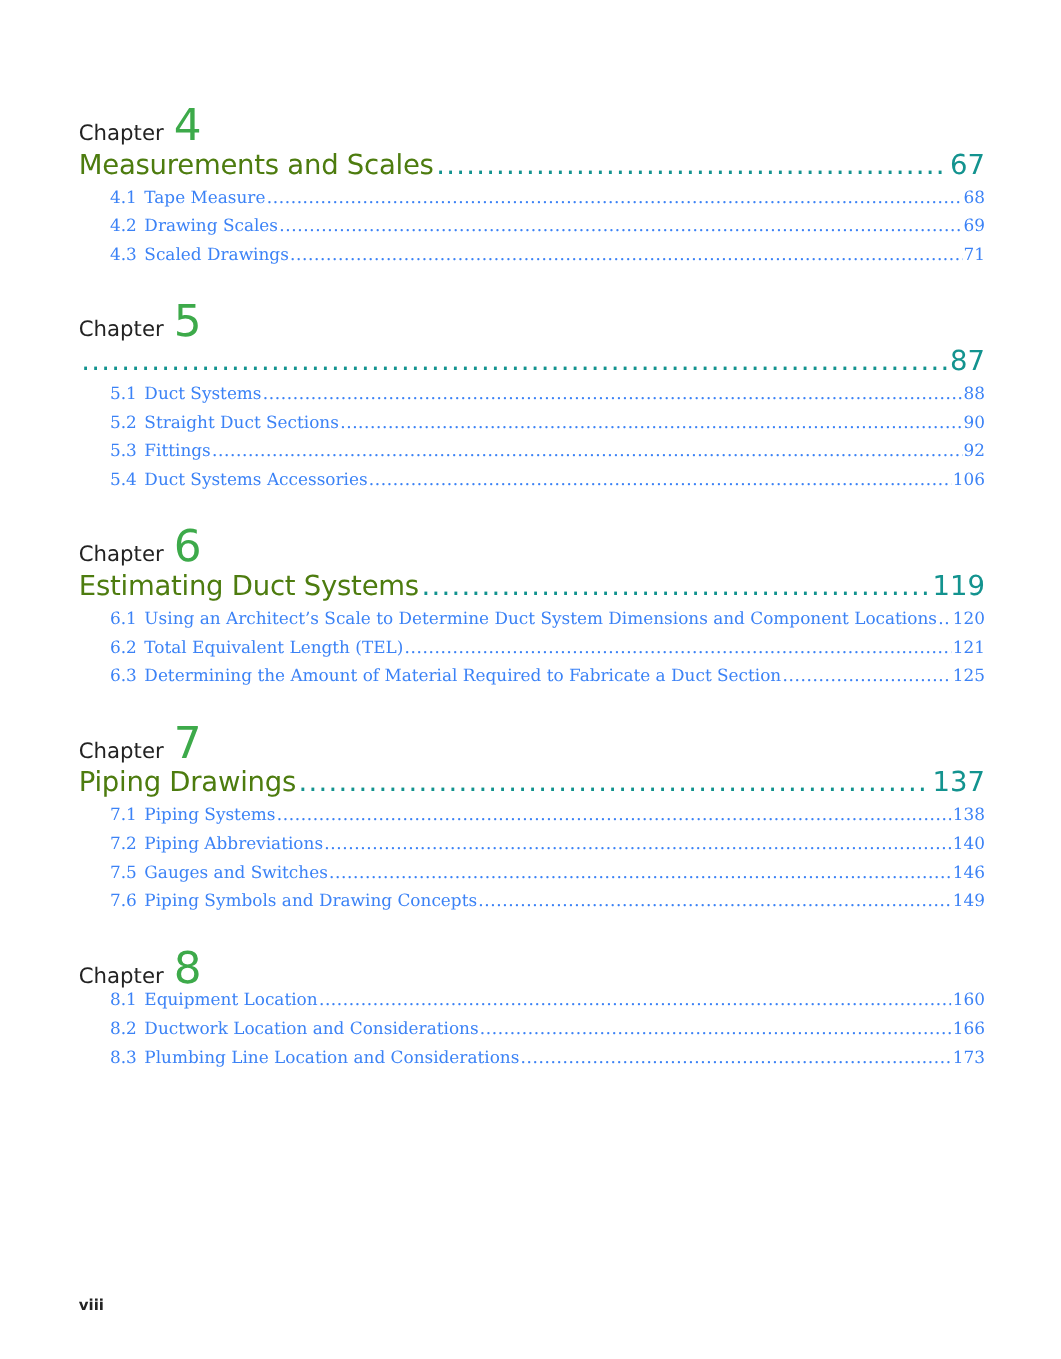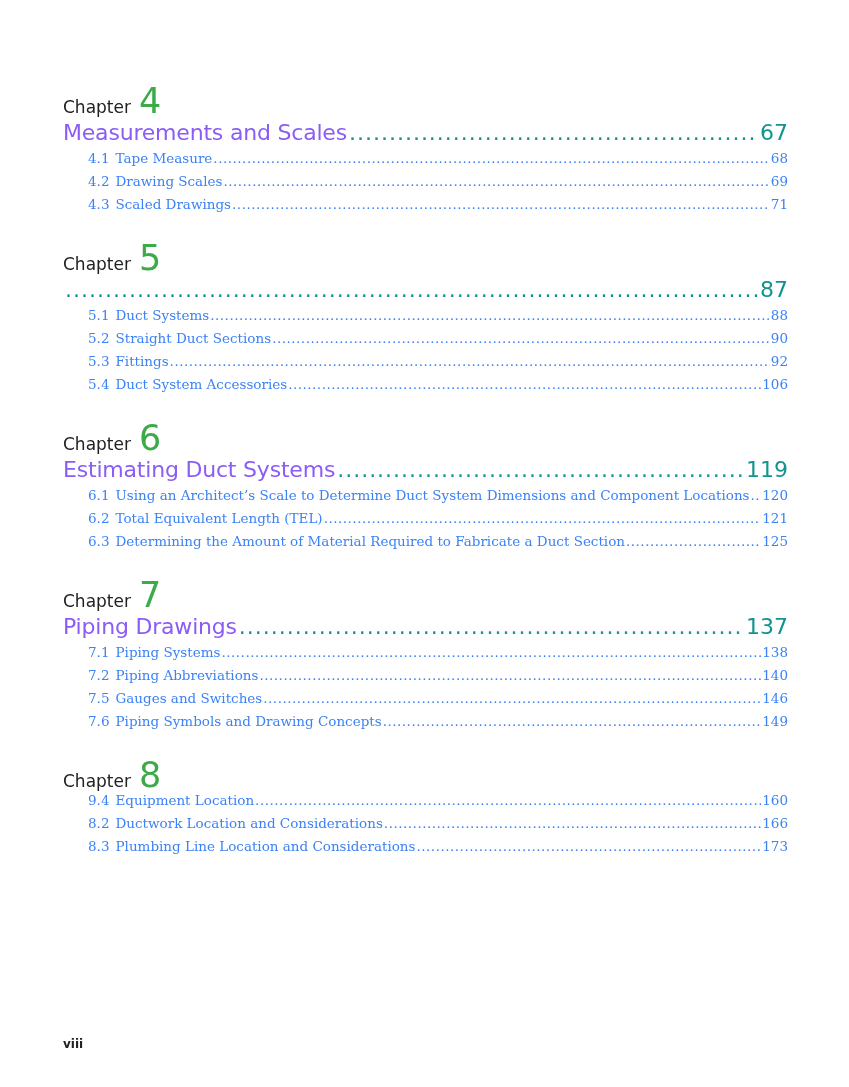"Measurements and Scales" .ch-title { color: #8b5cf6 -> #4d7c0f }
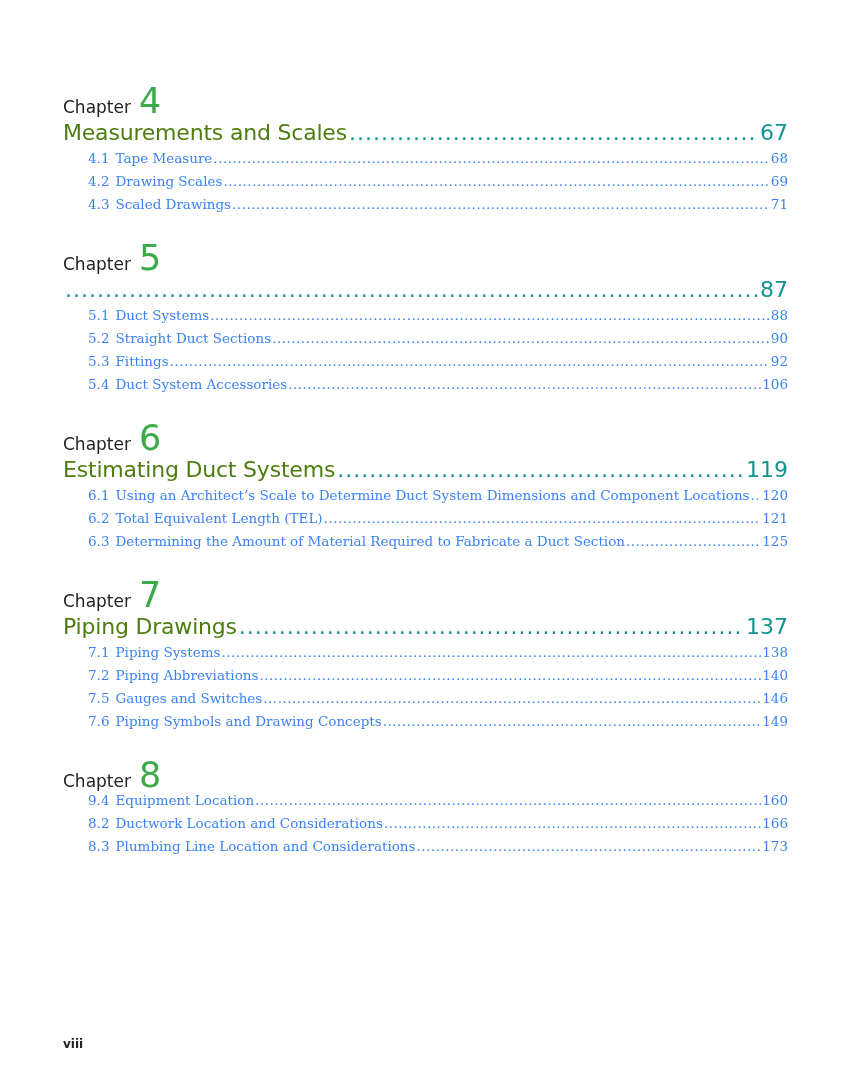"Duct System Accessories" span.sec-title { text: System -> Systems }
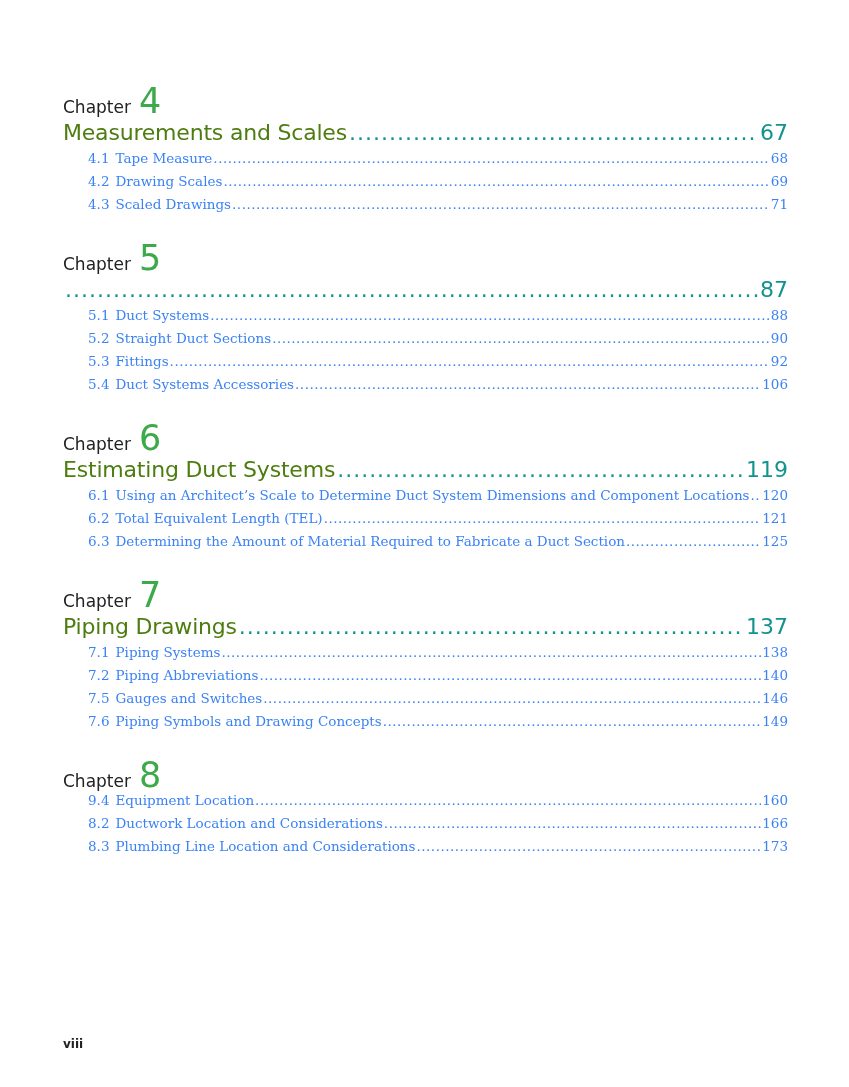"9.4" span.sec-num { text: 9.4 -> 8.1 }
